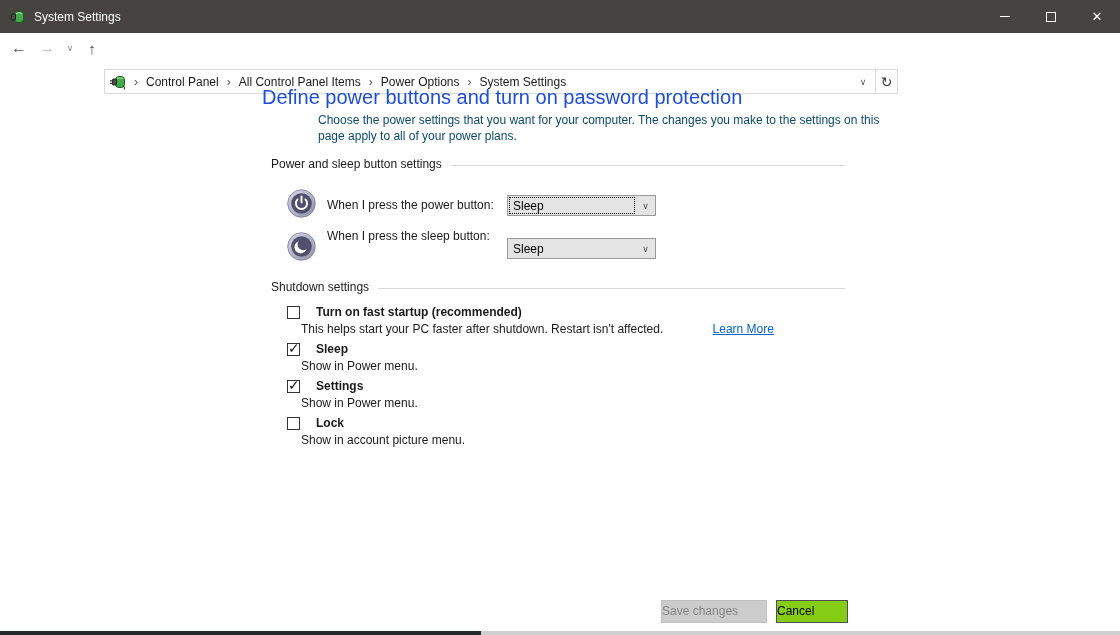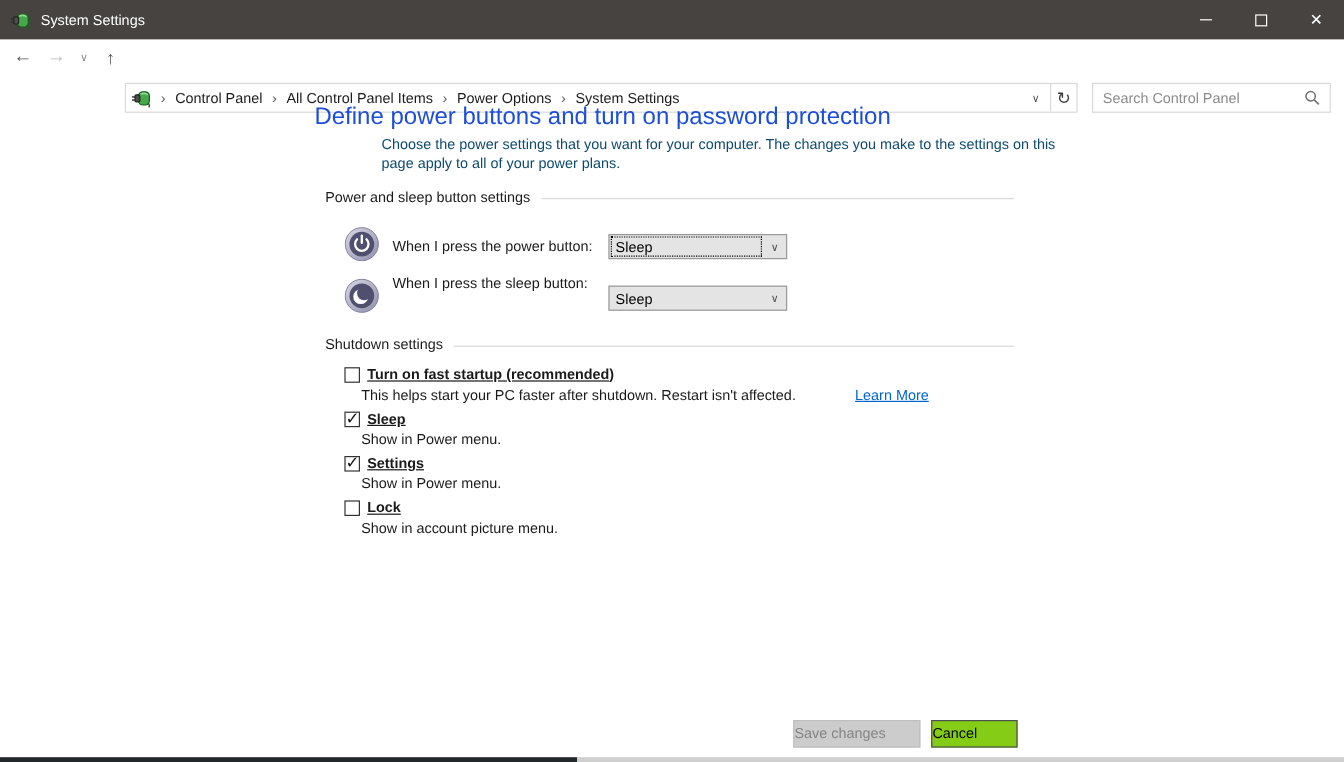"Search Control Panel" div.searchbox { html: <div> <input> <svg> <circle></circle> <line></line> </svg> </div> -> none }
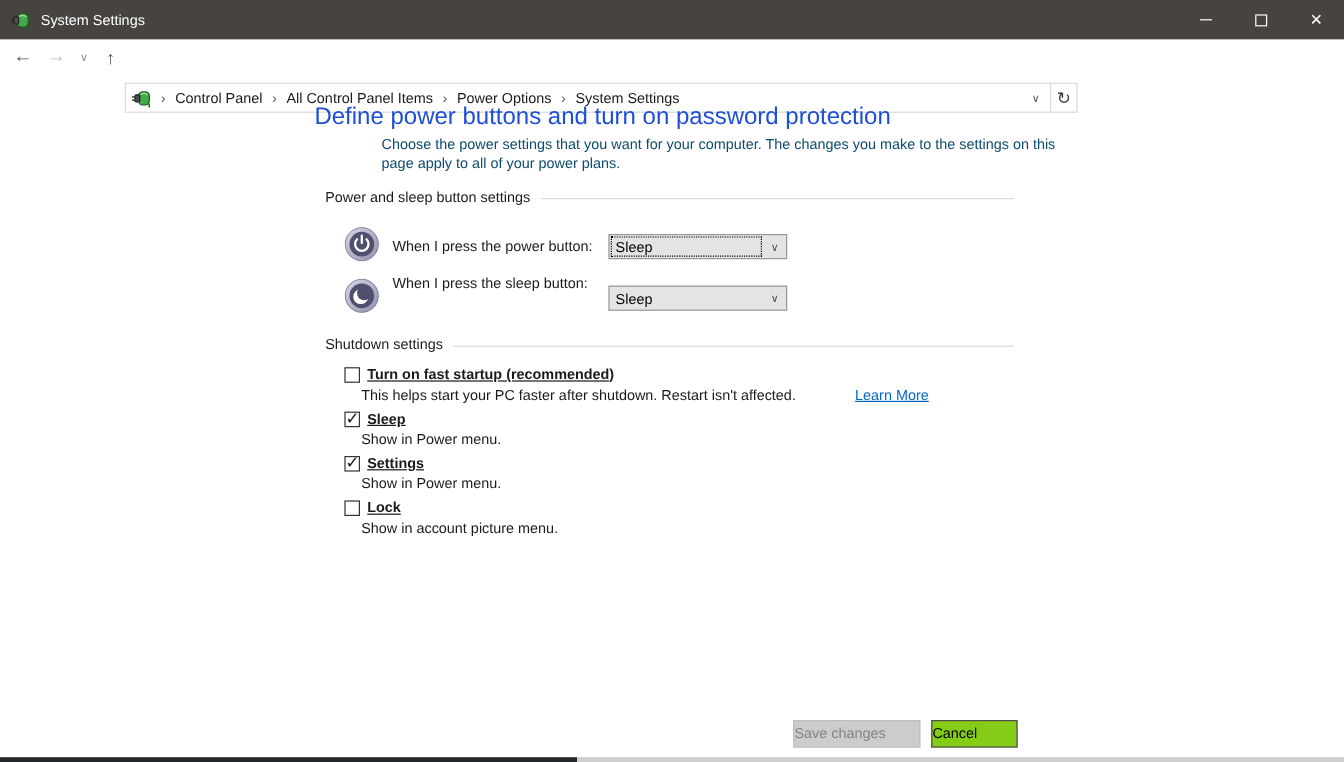"Turn on fast startup (recommended)" .opt-label { left: 306px -> 316px; text-decoration: underline -> none }
